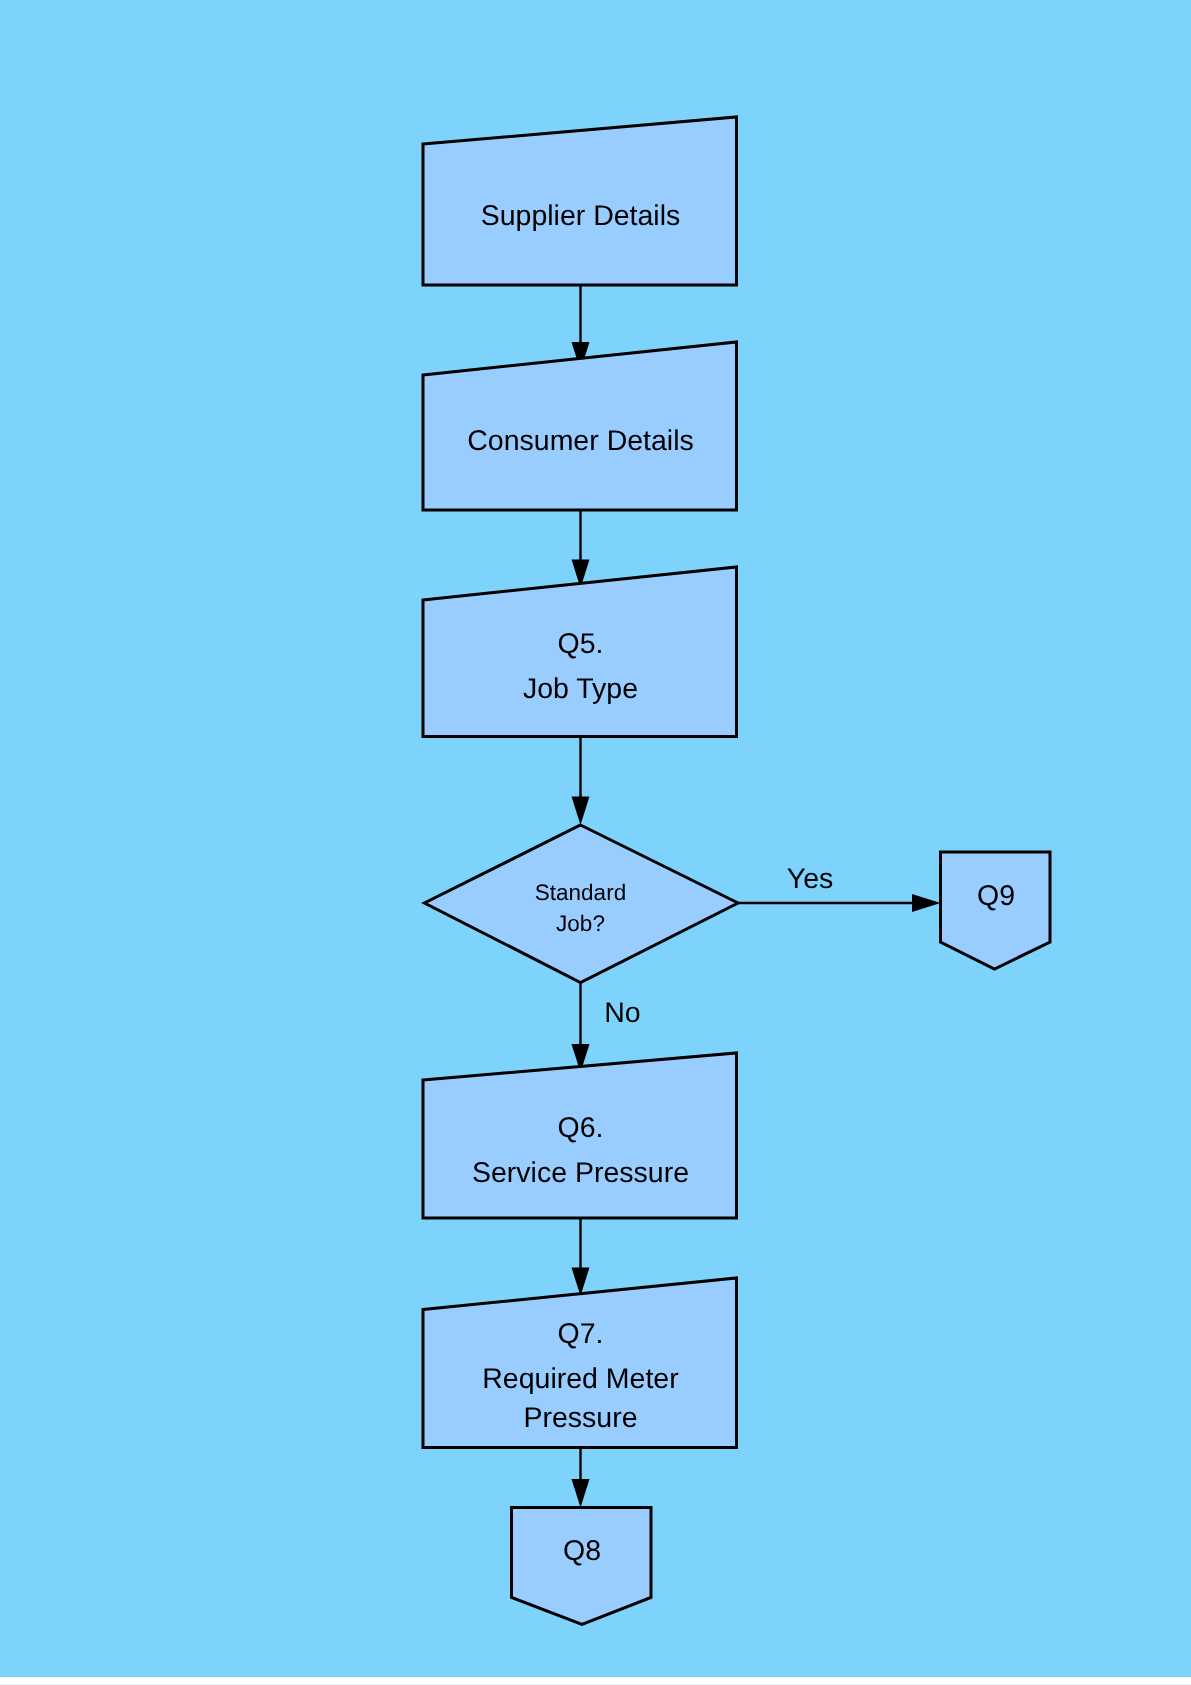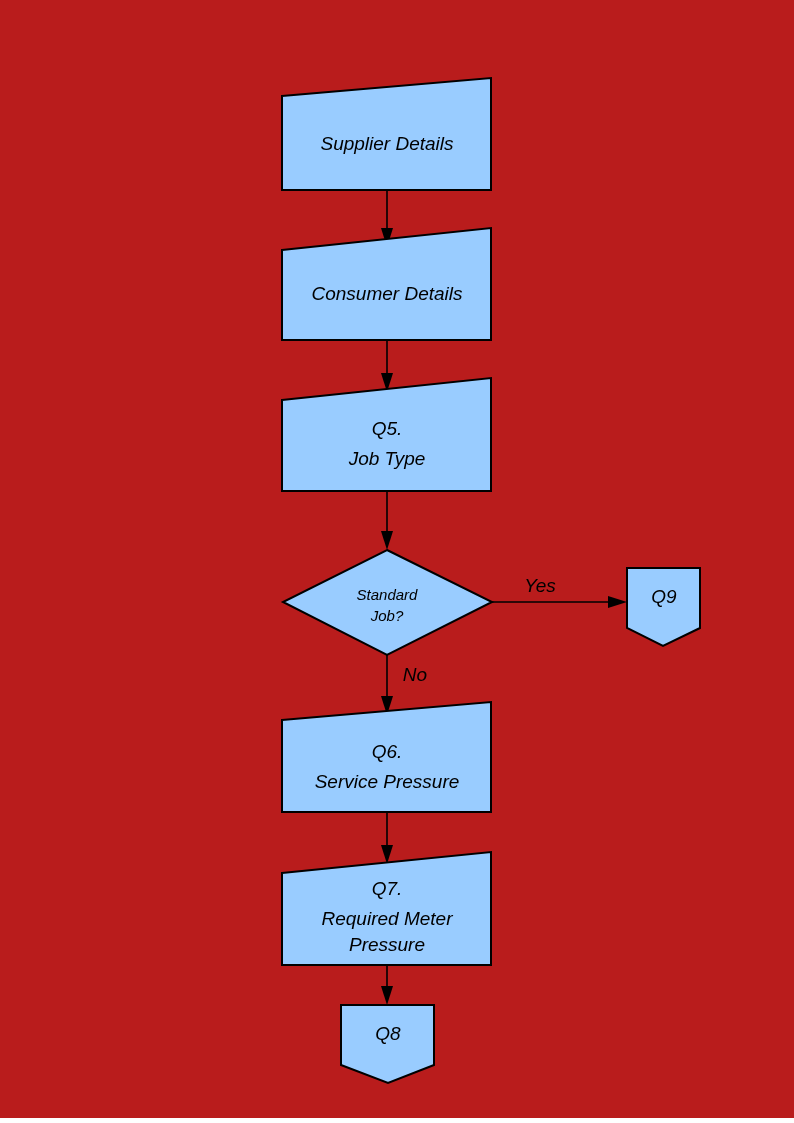"Supplier Details" #flow-canvas { background: #b91c1c -> #7dd3fc; font-style: italic -> none }
